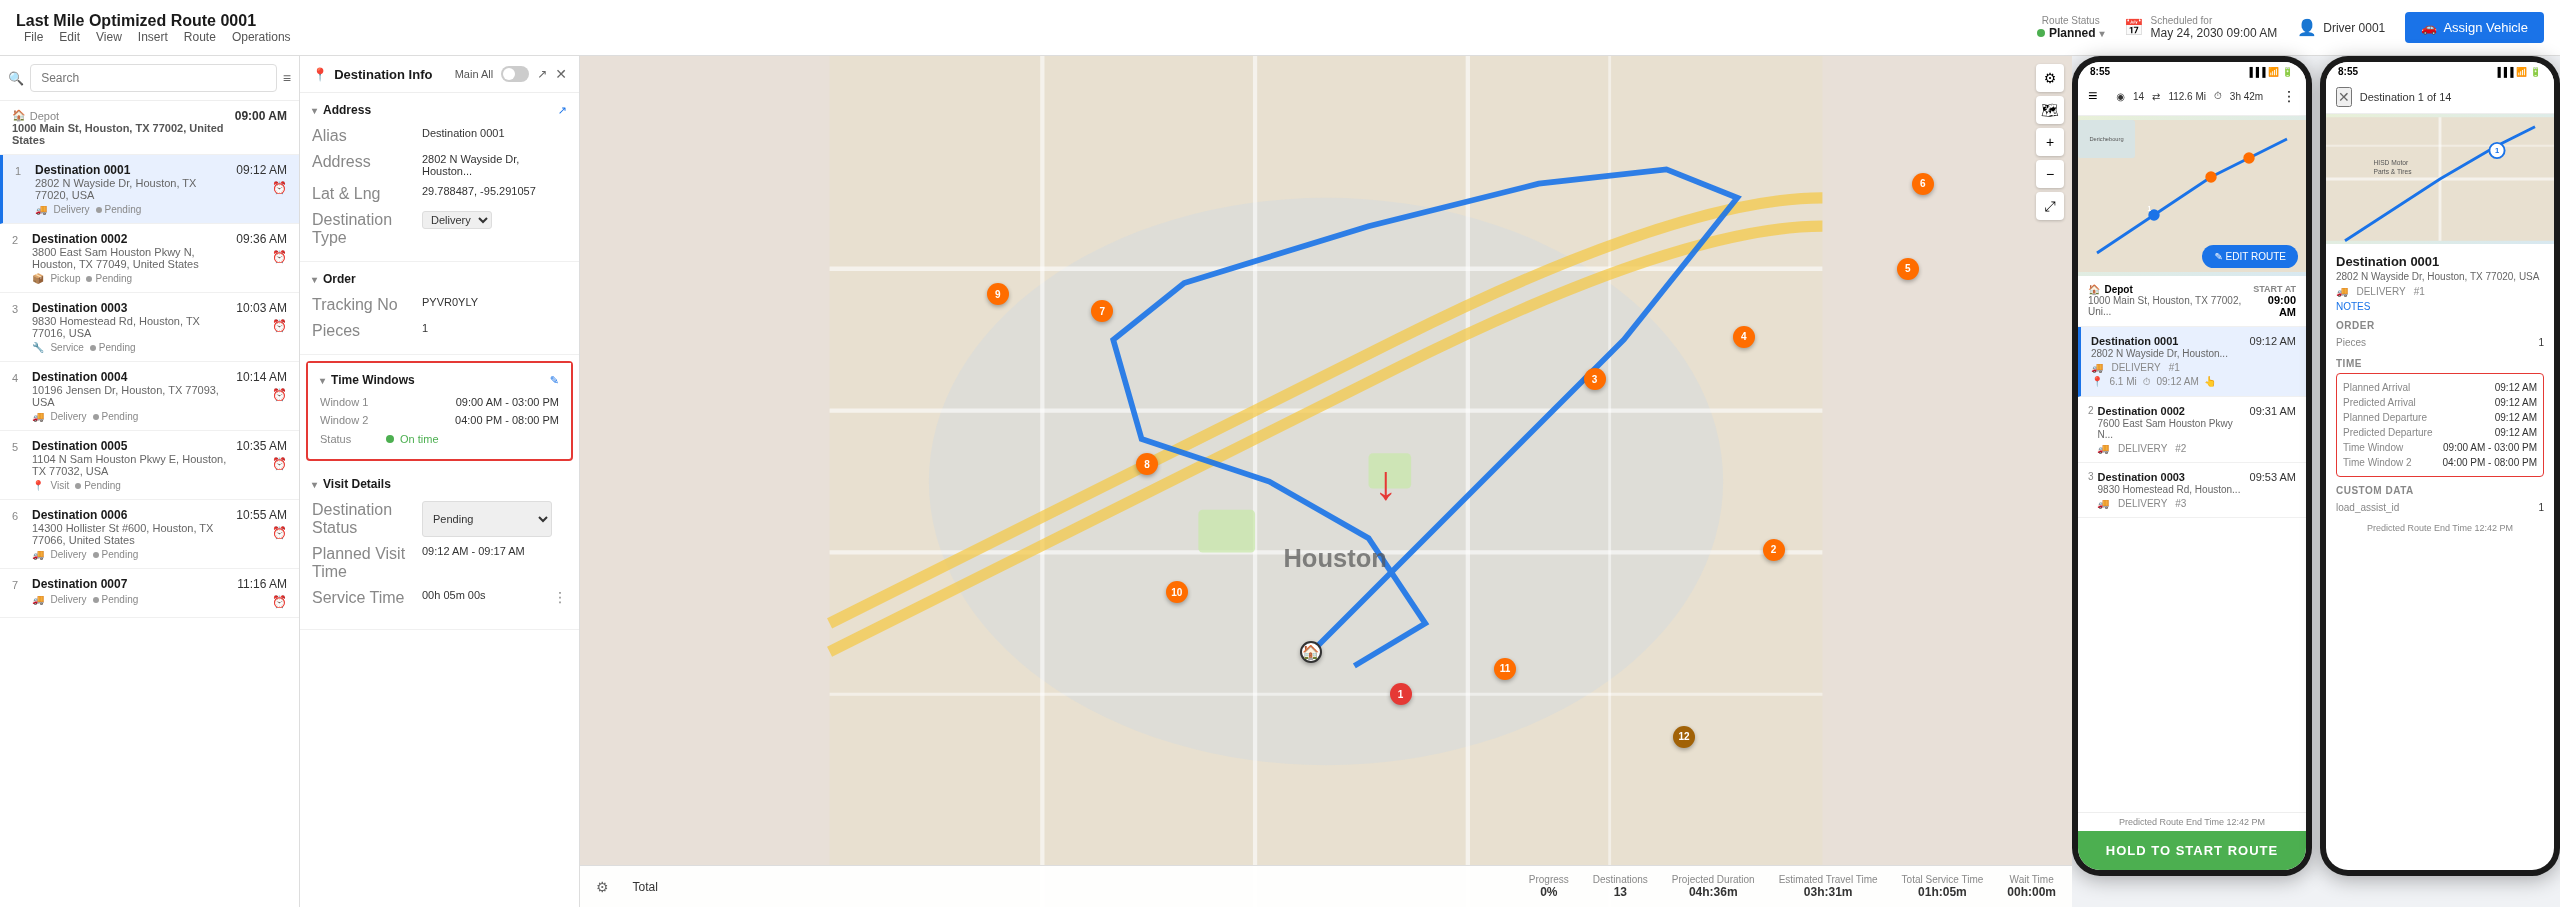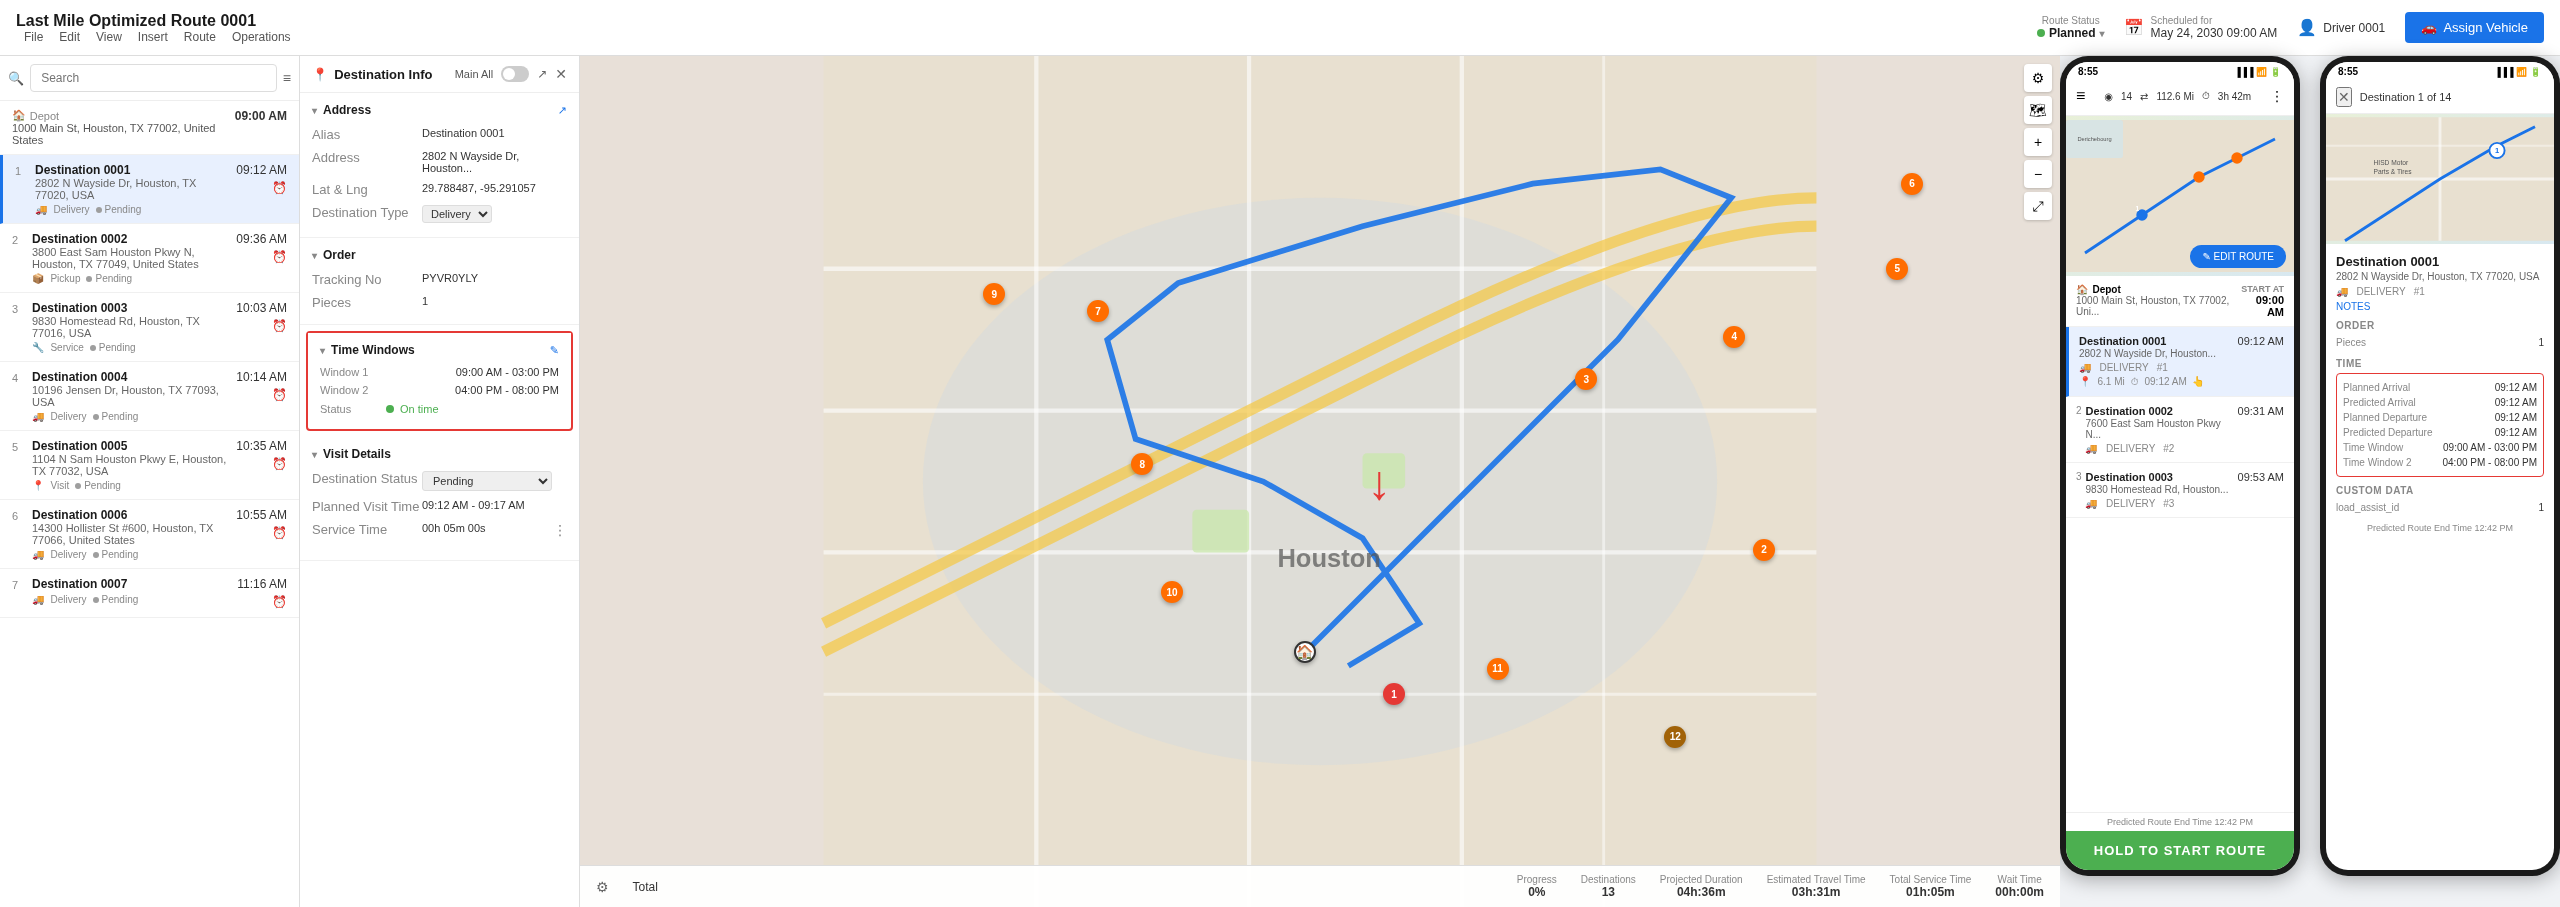"8:55" .phones-area { gap: 20px -> 8px }
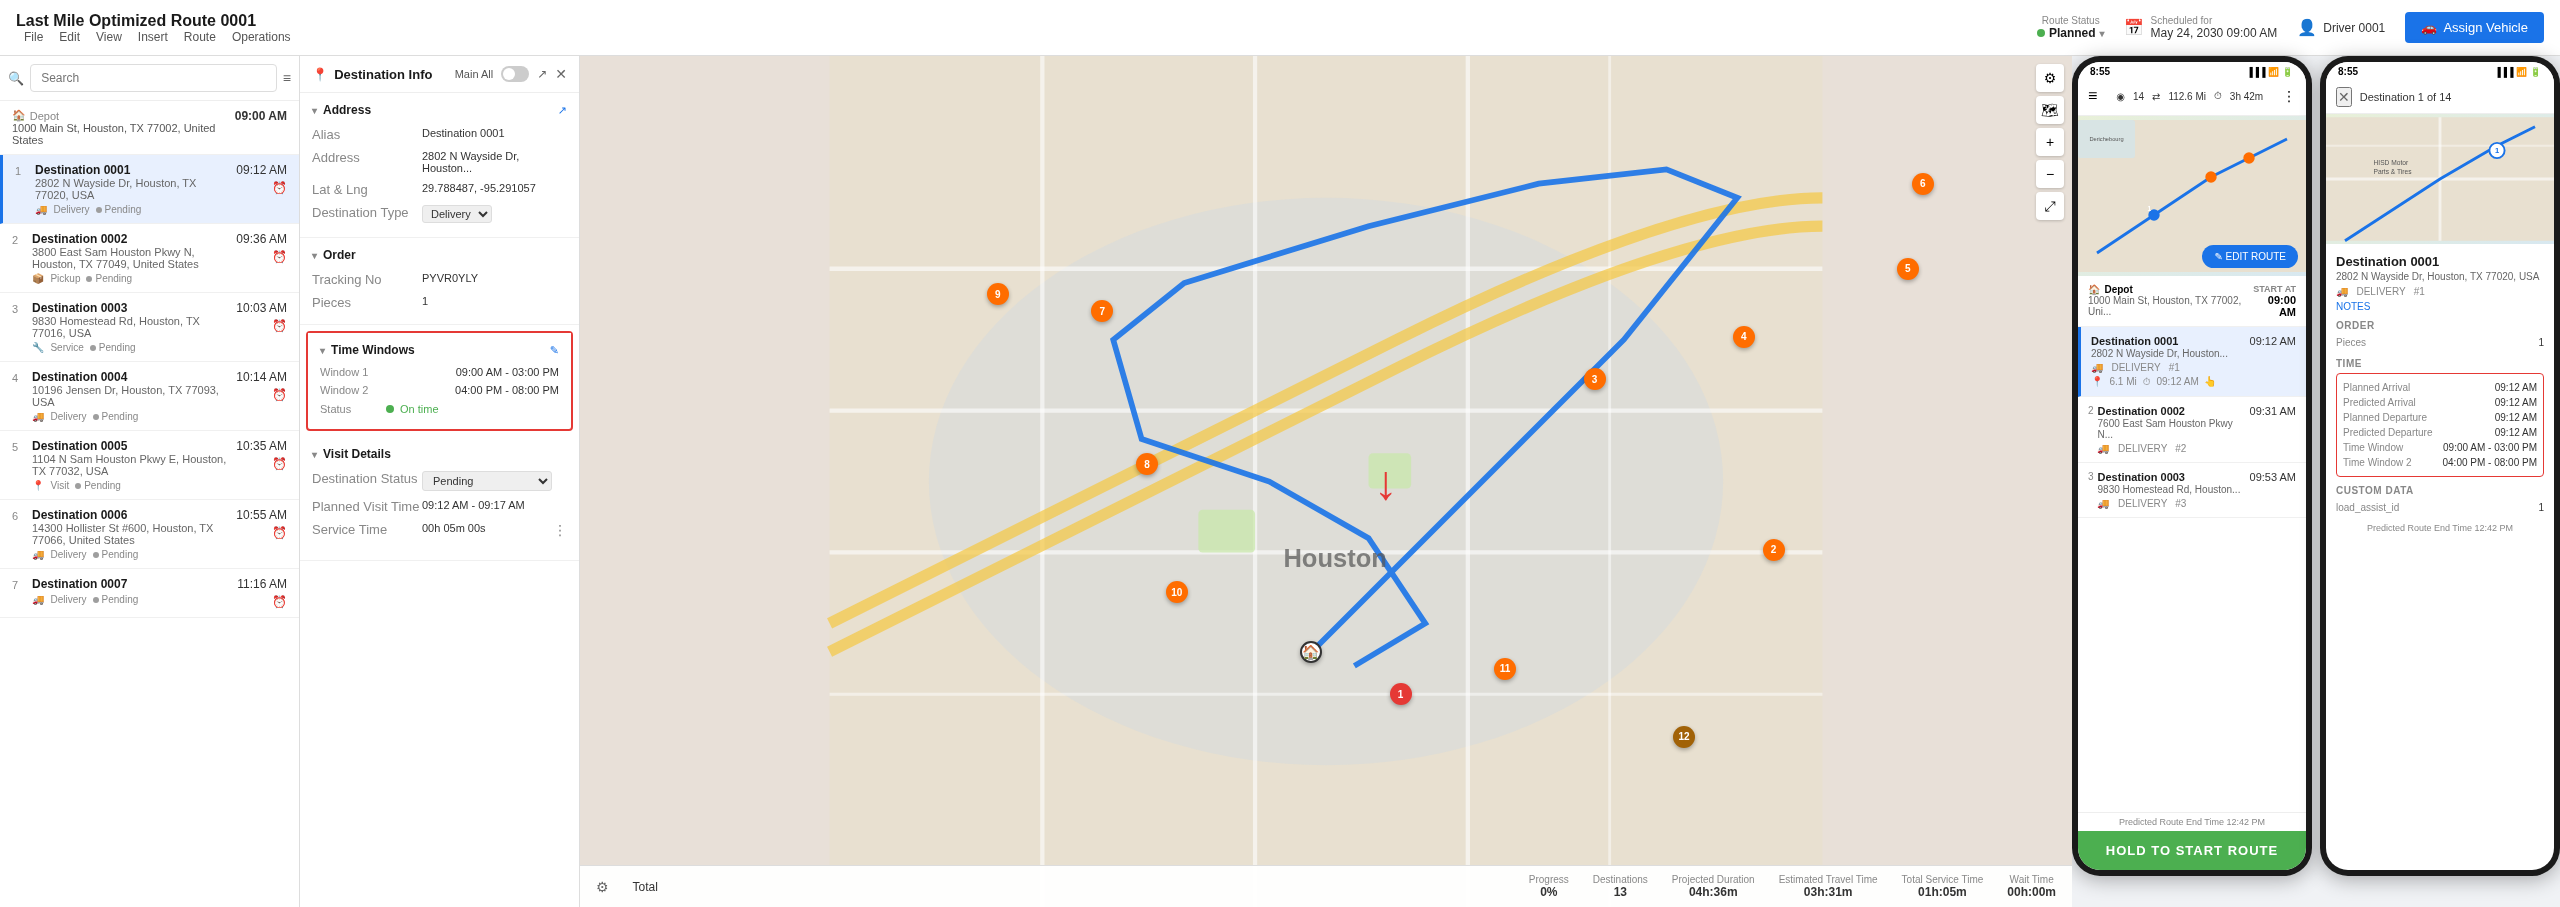"1000 Main St, Houston, TX 77002, United" .depot-address { font-weight: none -> bold }
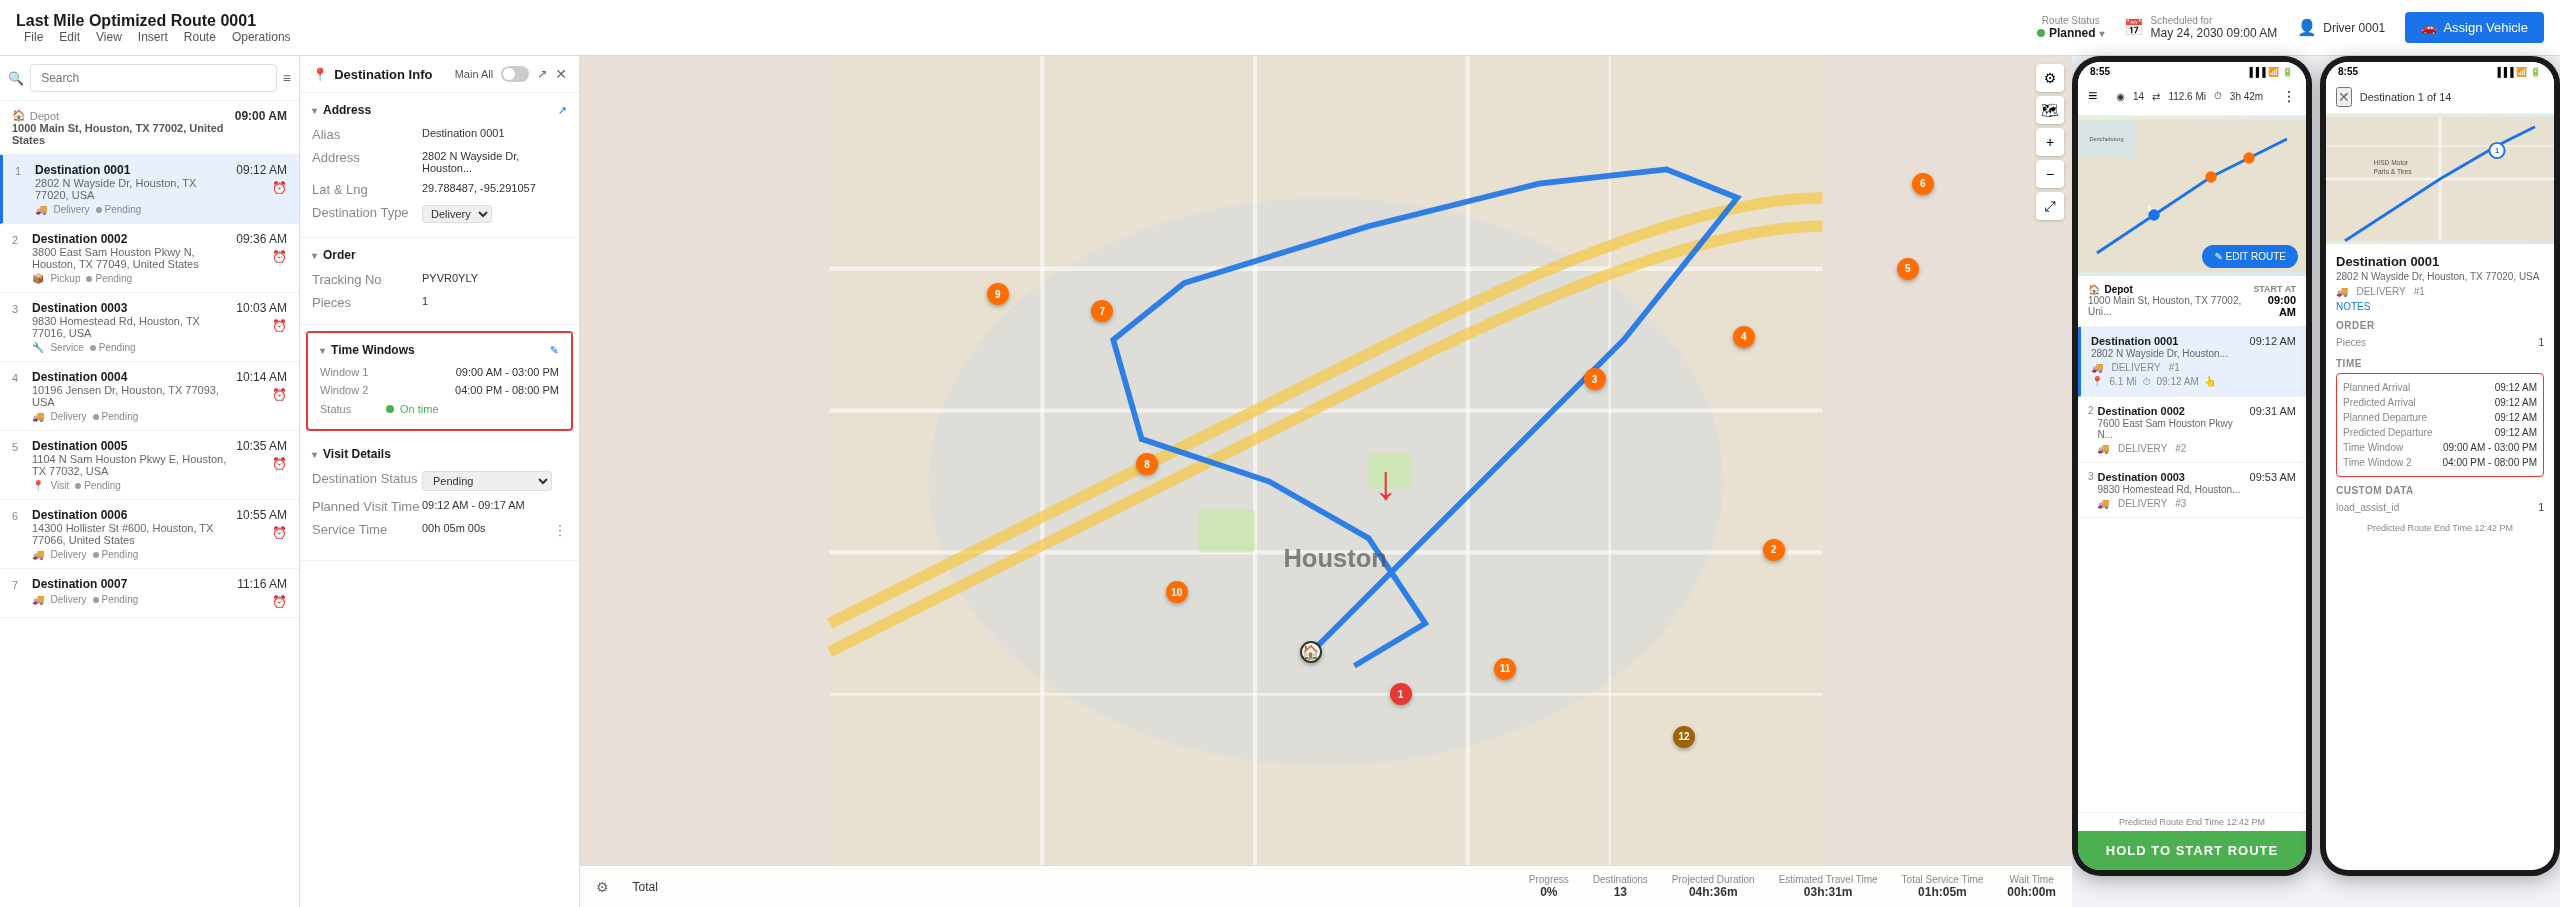"Alias" .info-label { font-size: 13px -> 16px }
